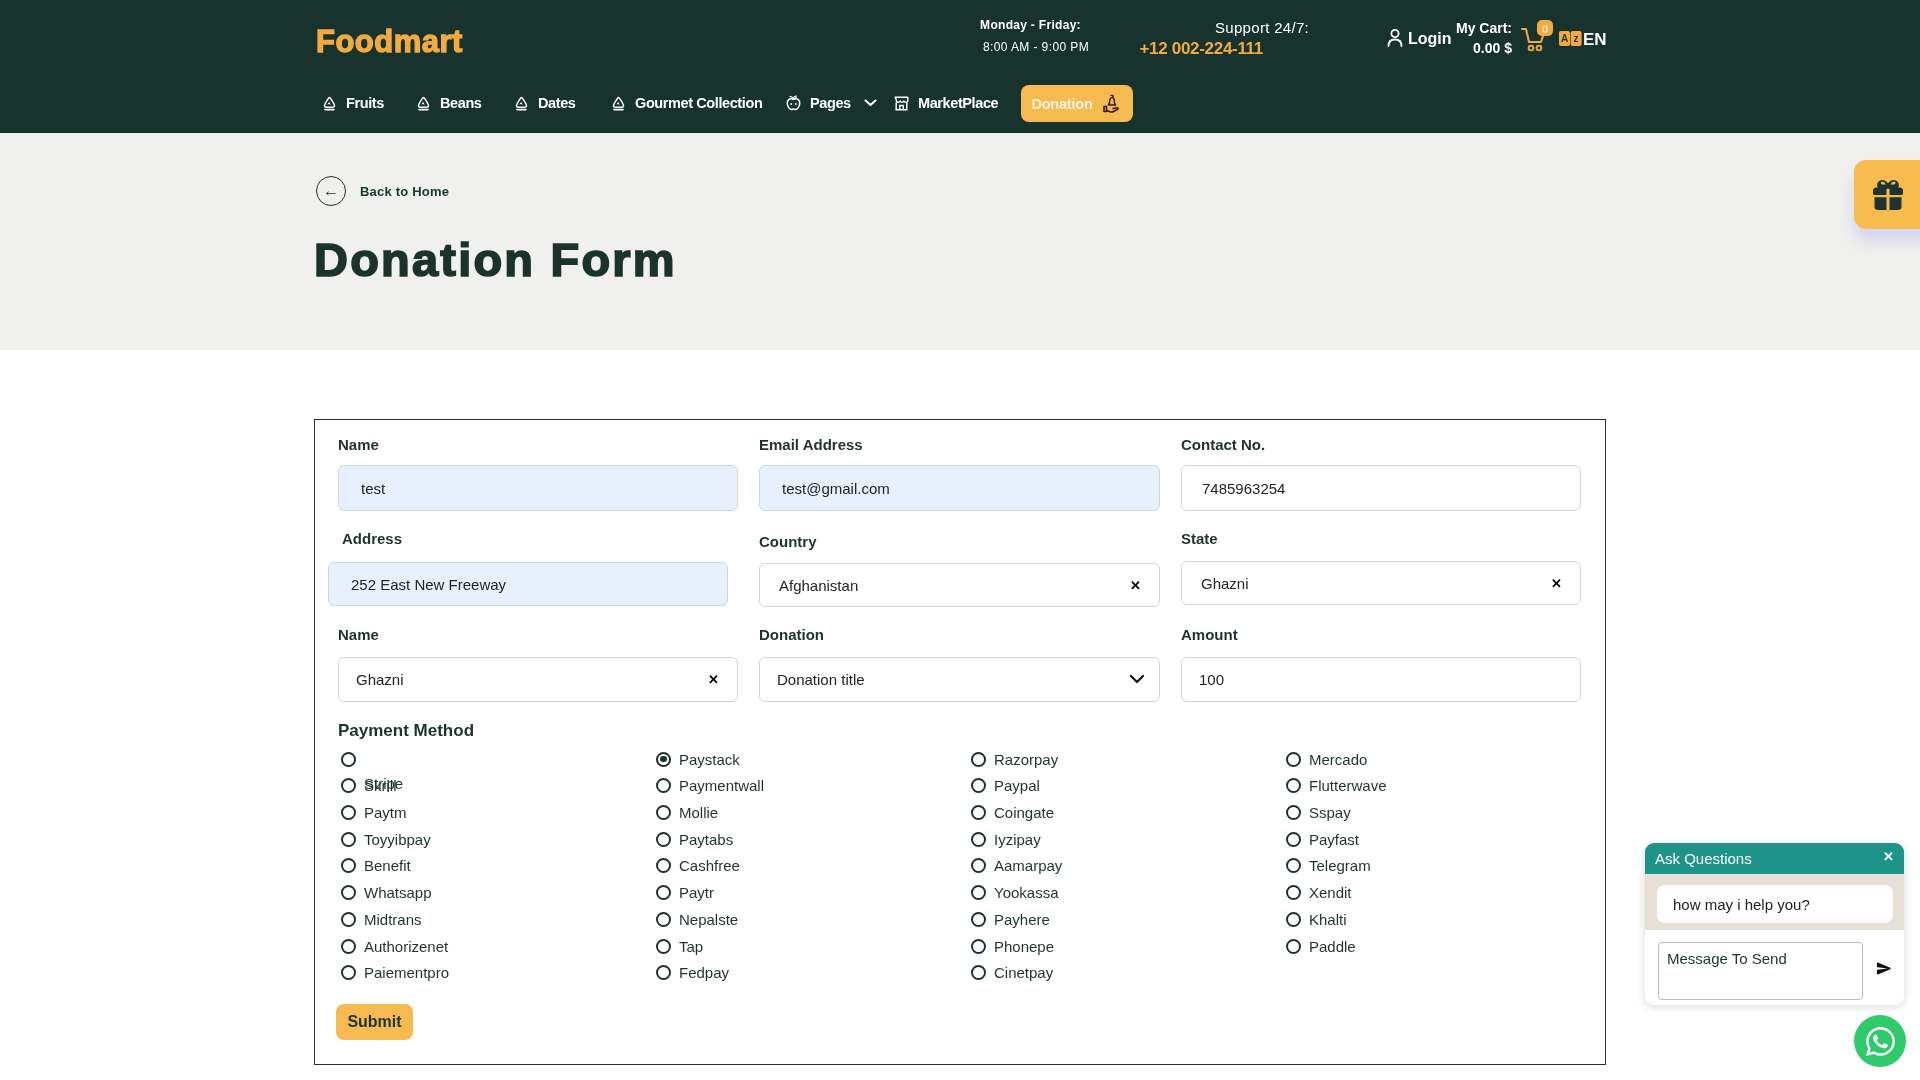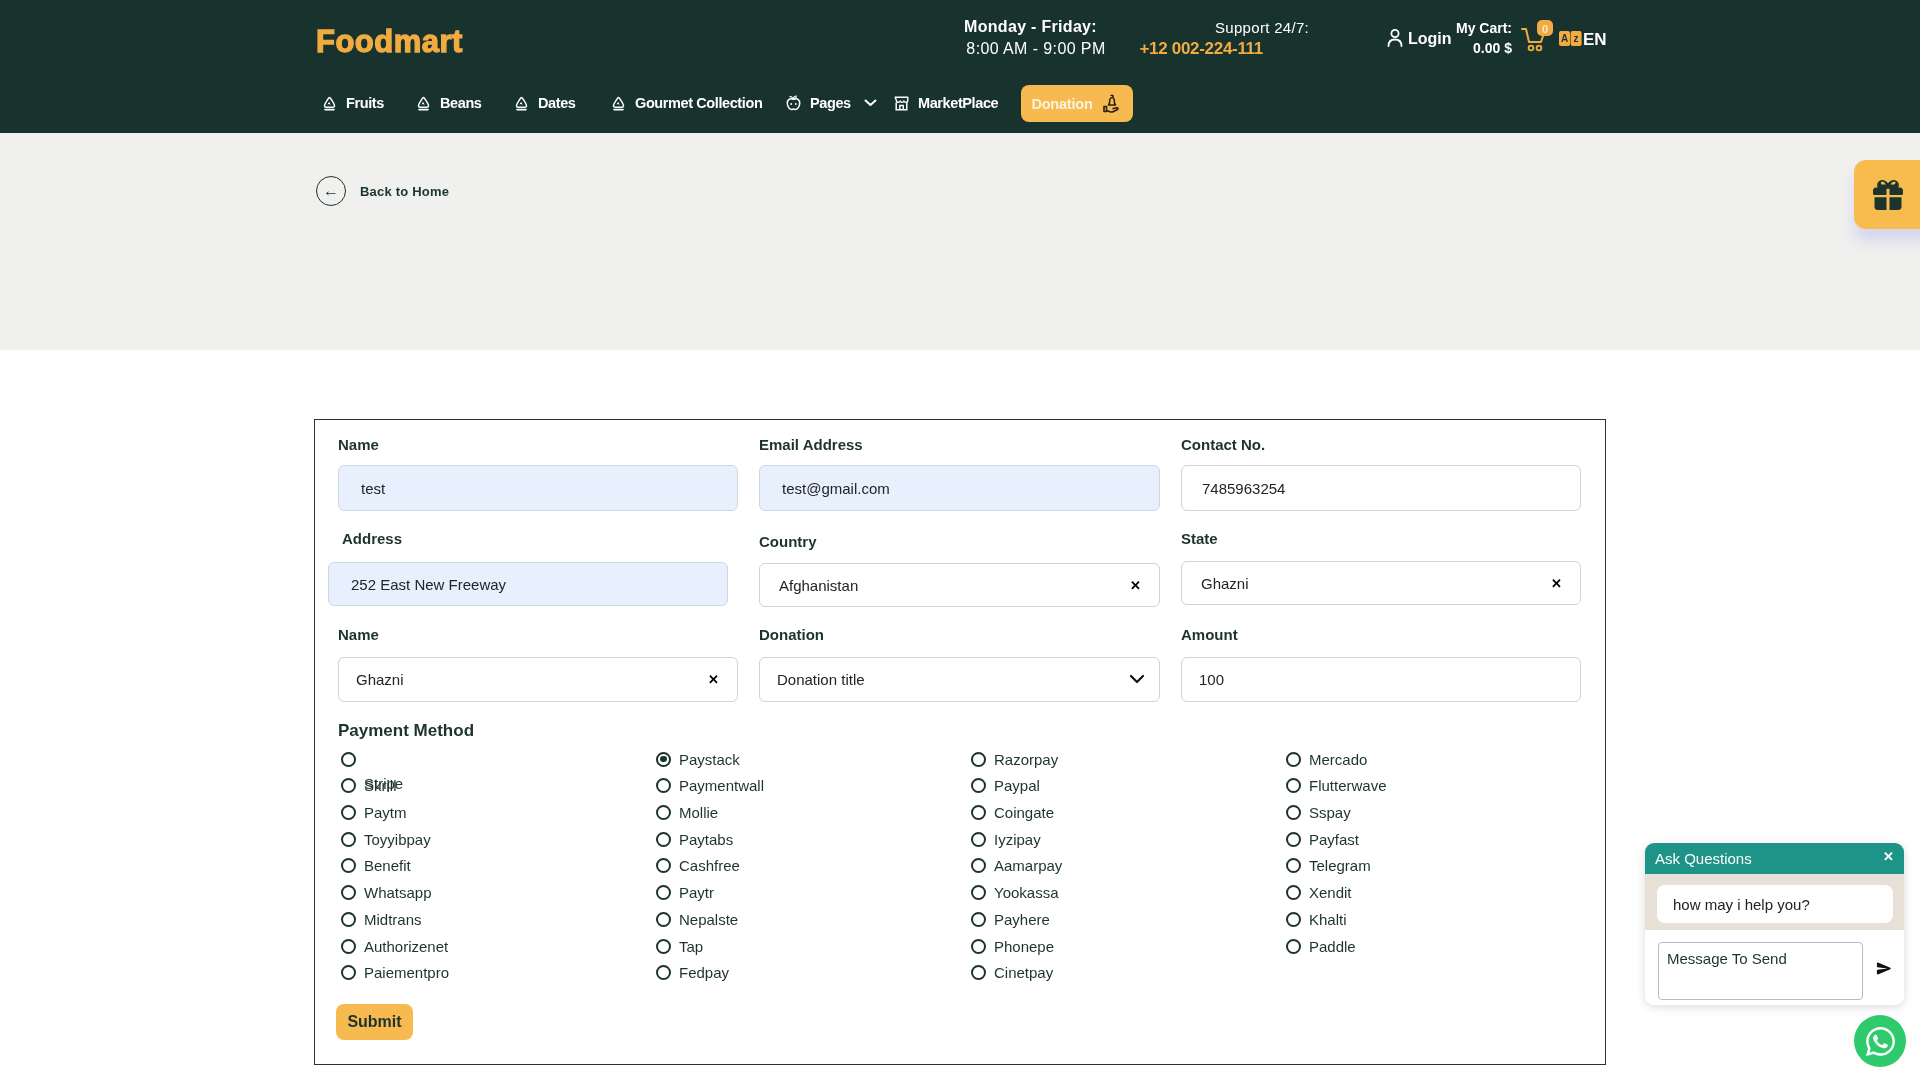"Monday - Friday:" .toptext { font-size: 16px -> 12px }
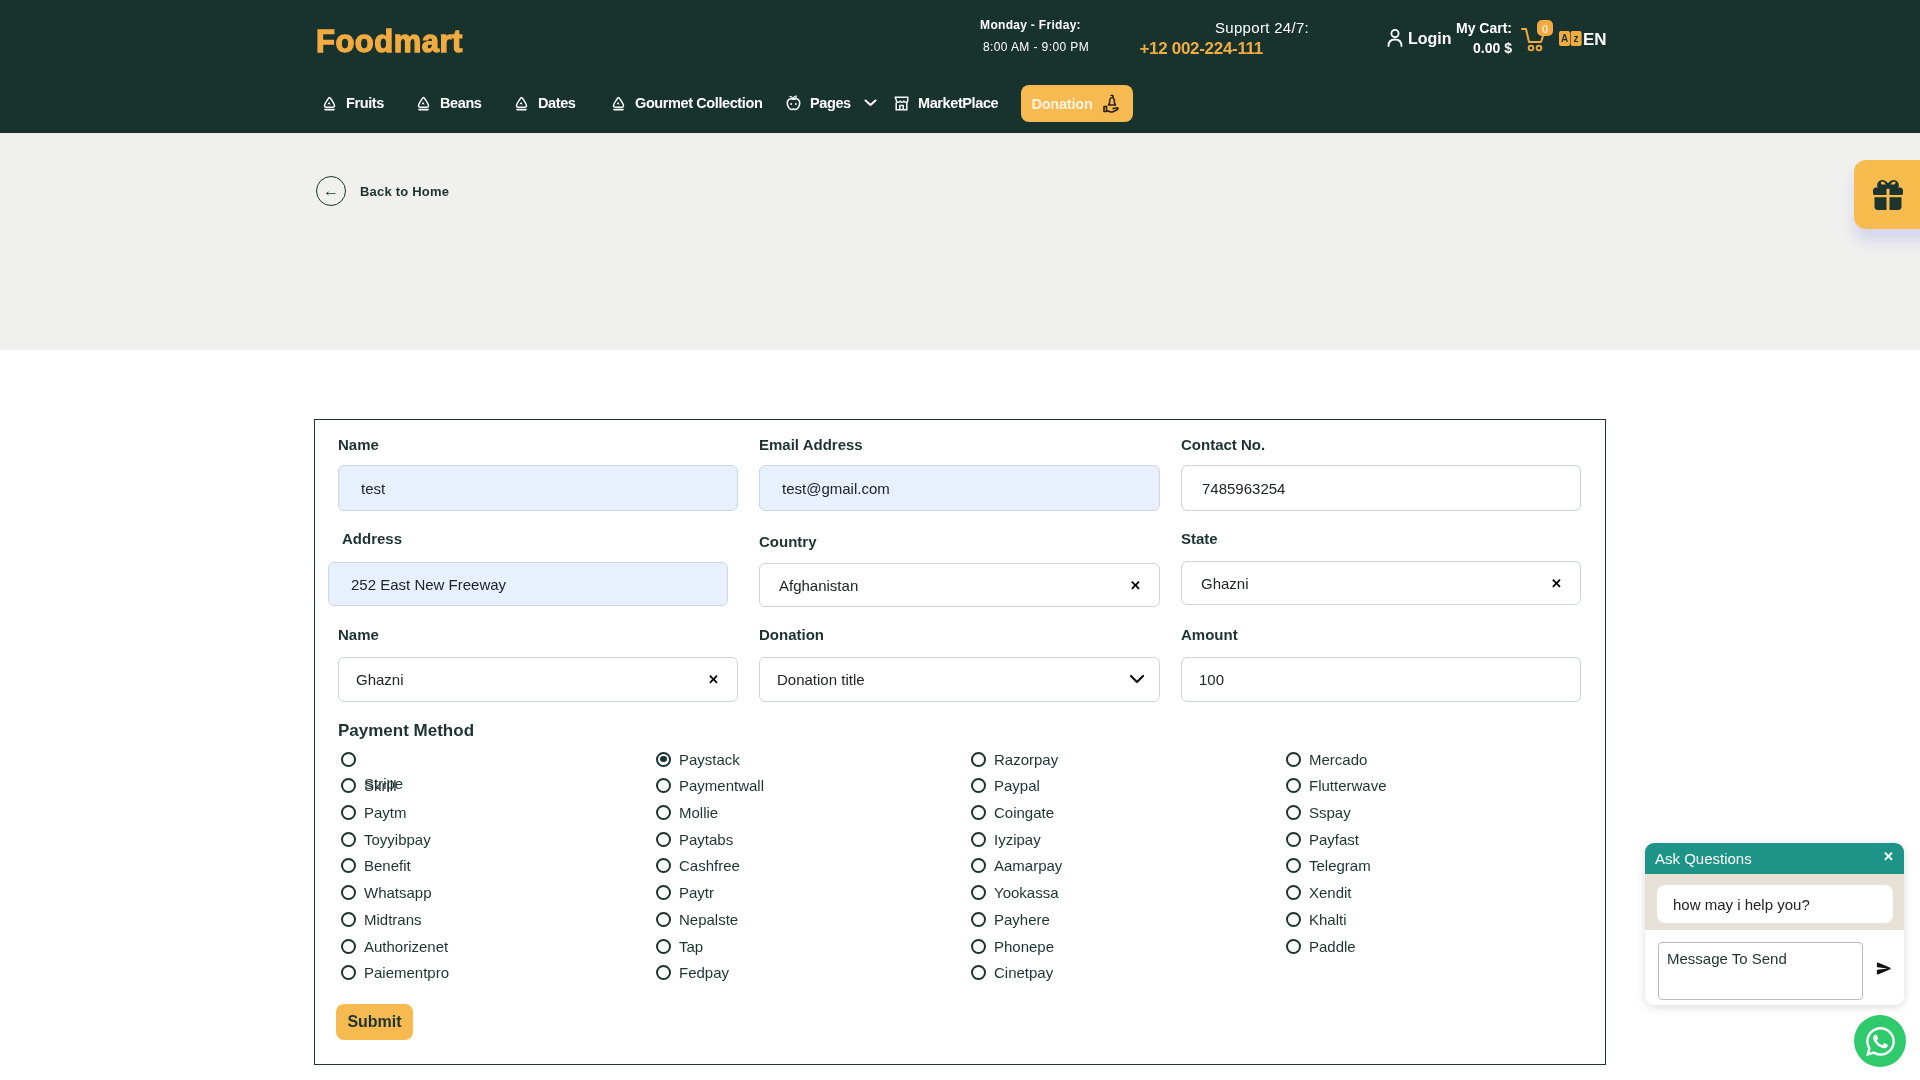"Donation Form" div { html: none -> <div>Donation Form</div> }
